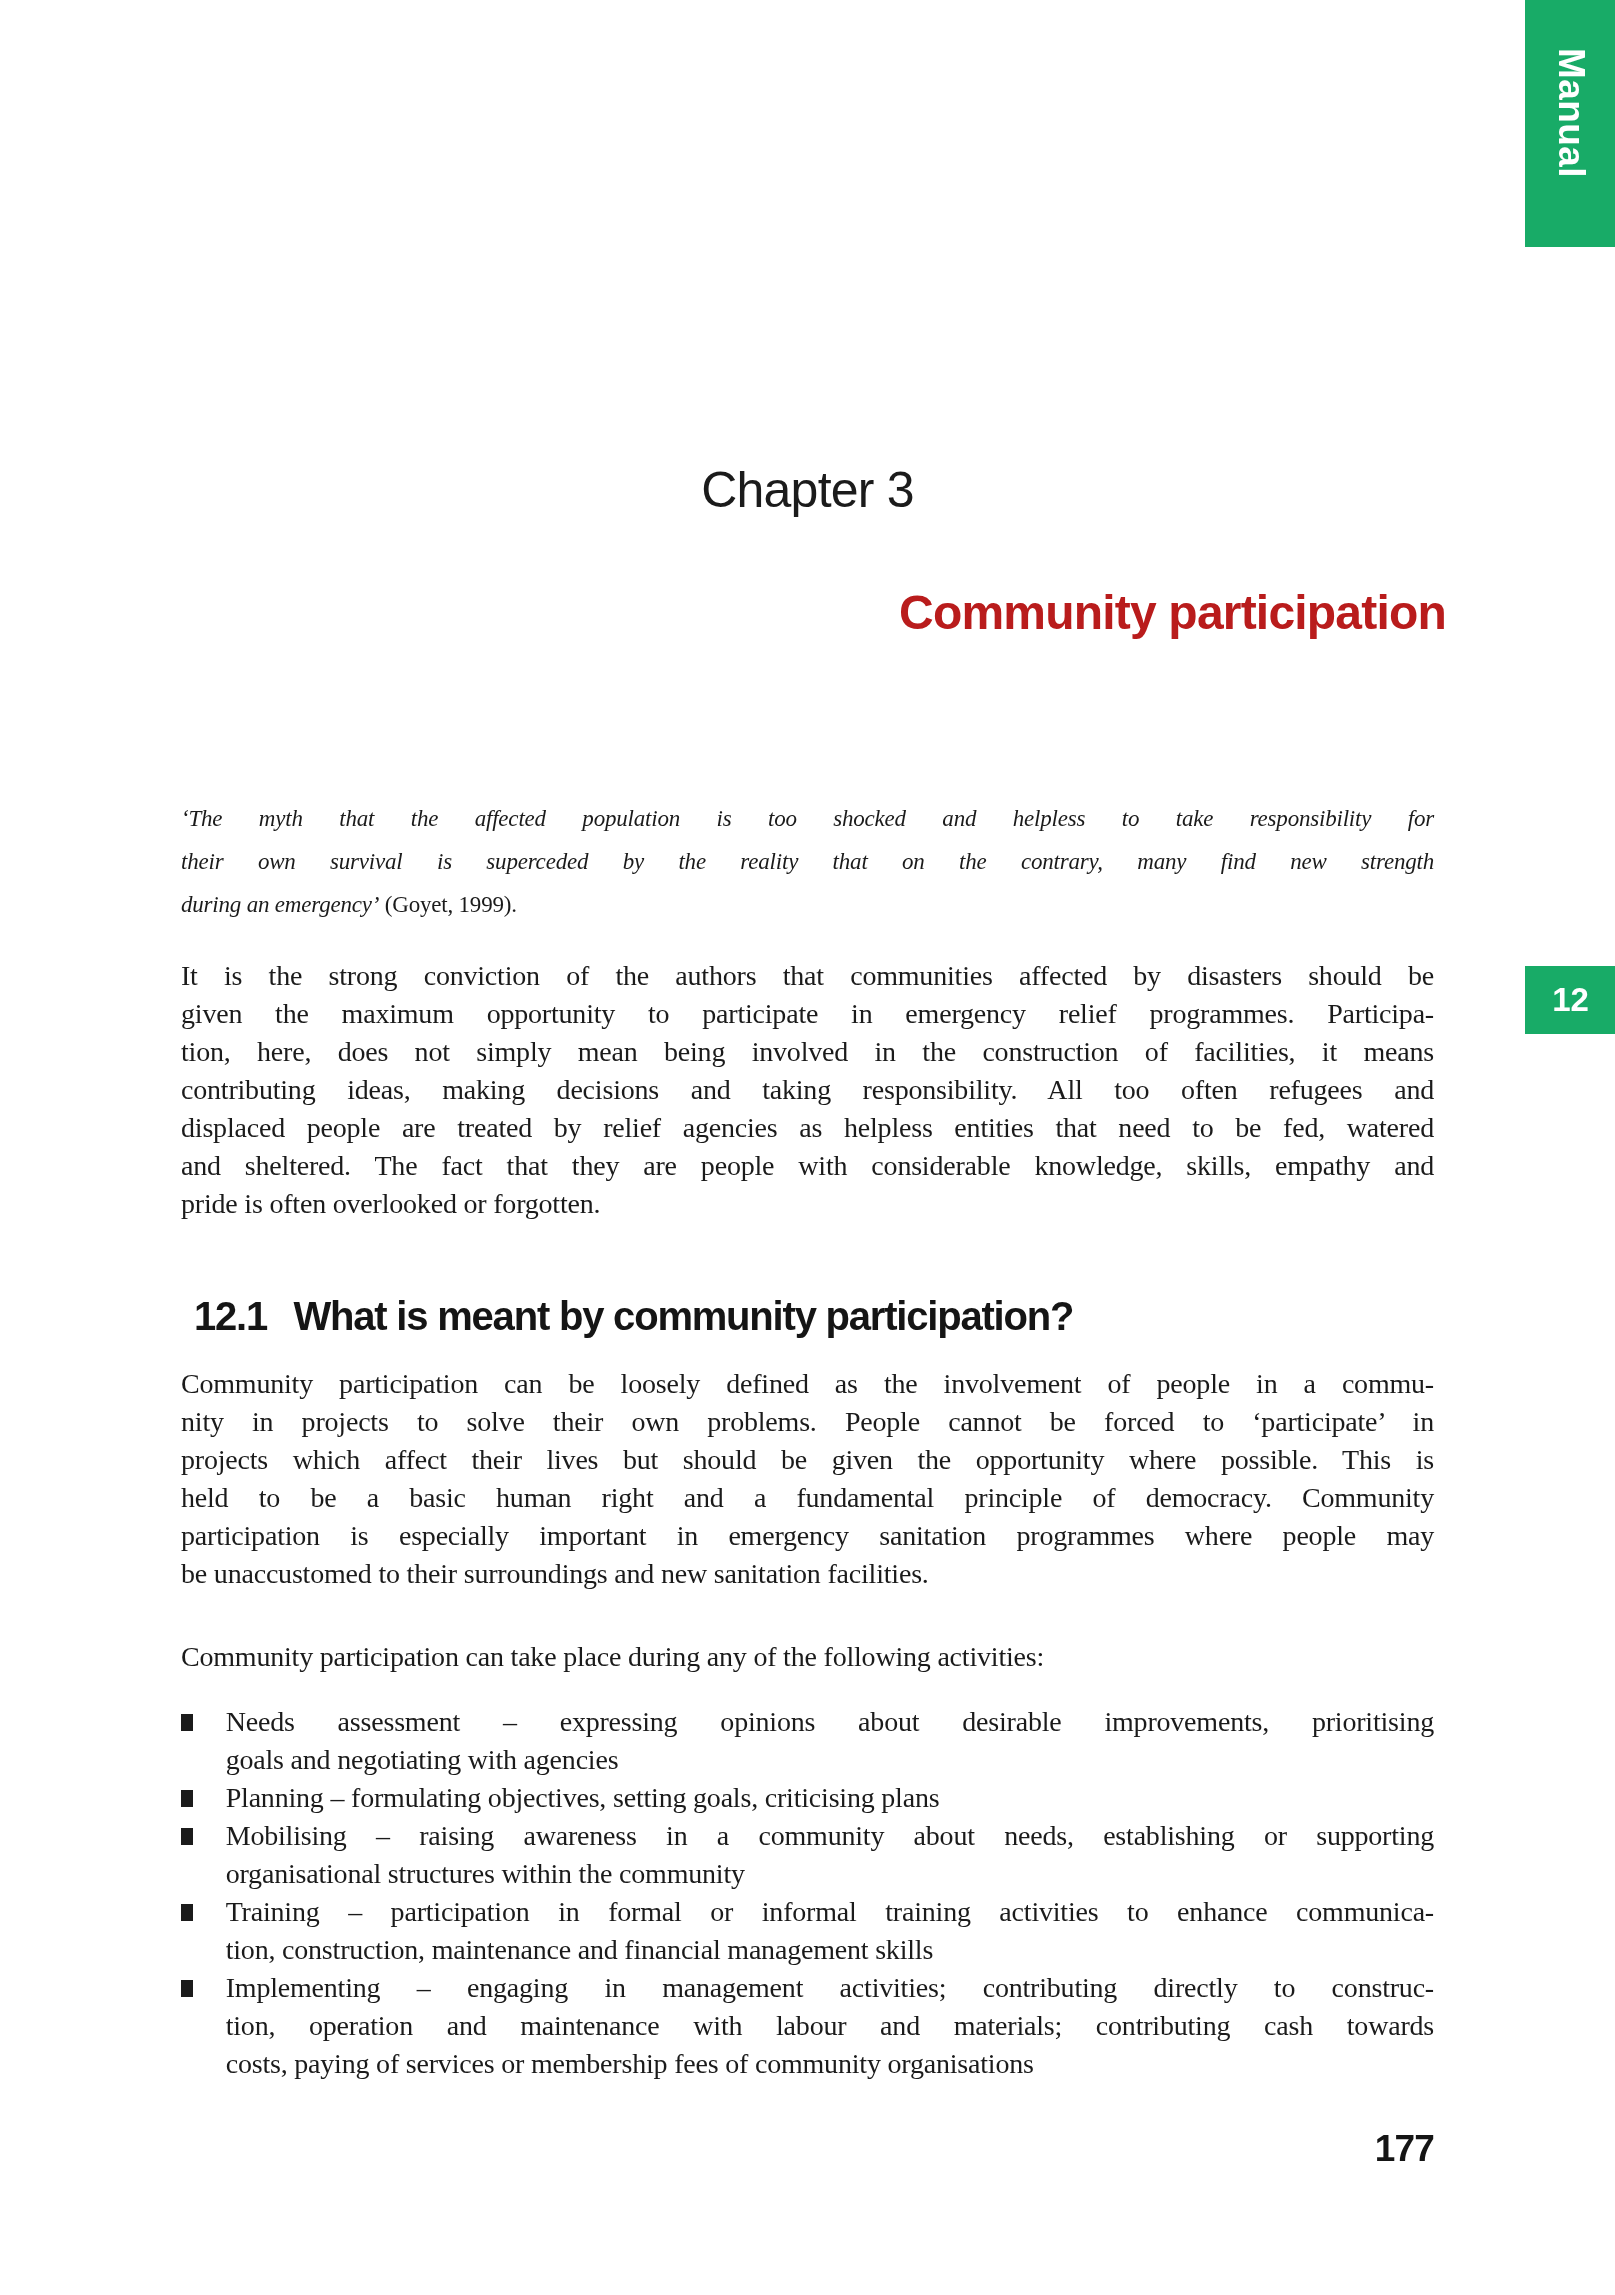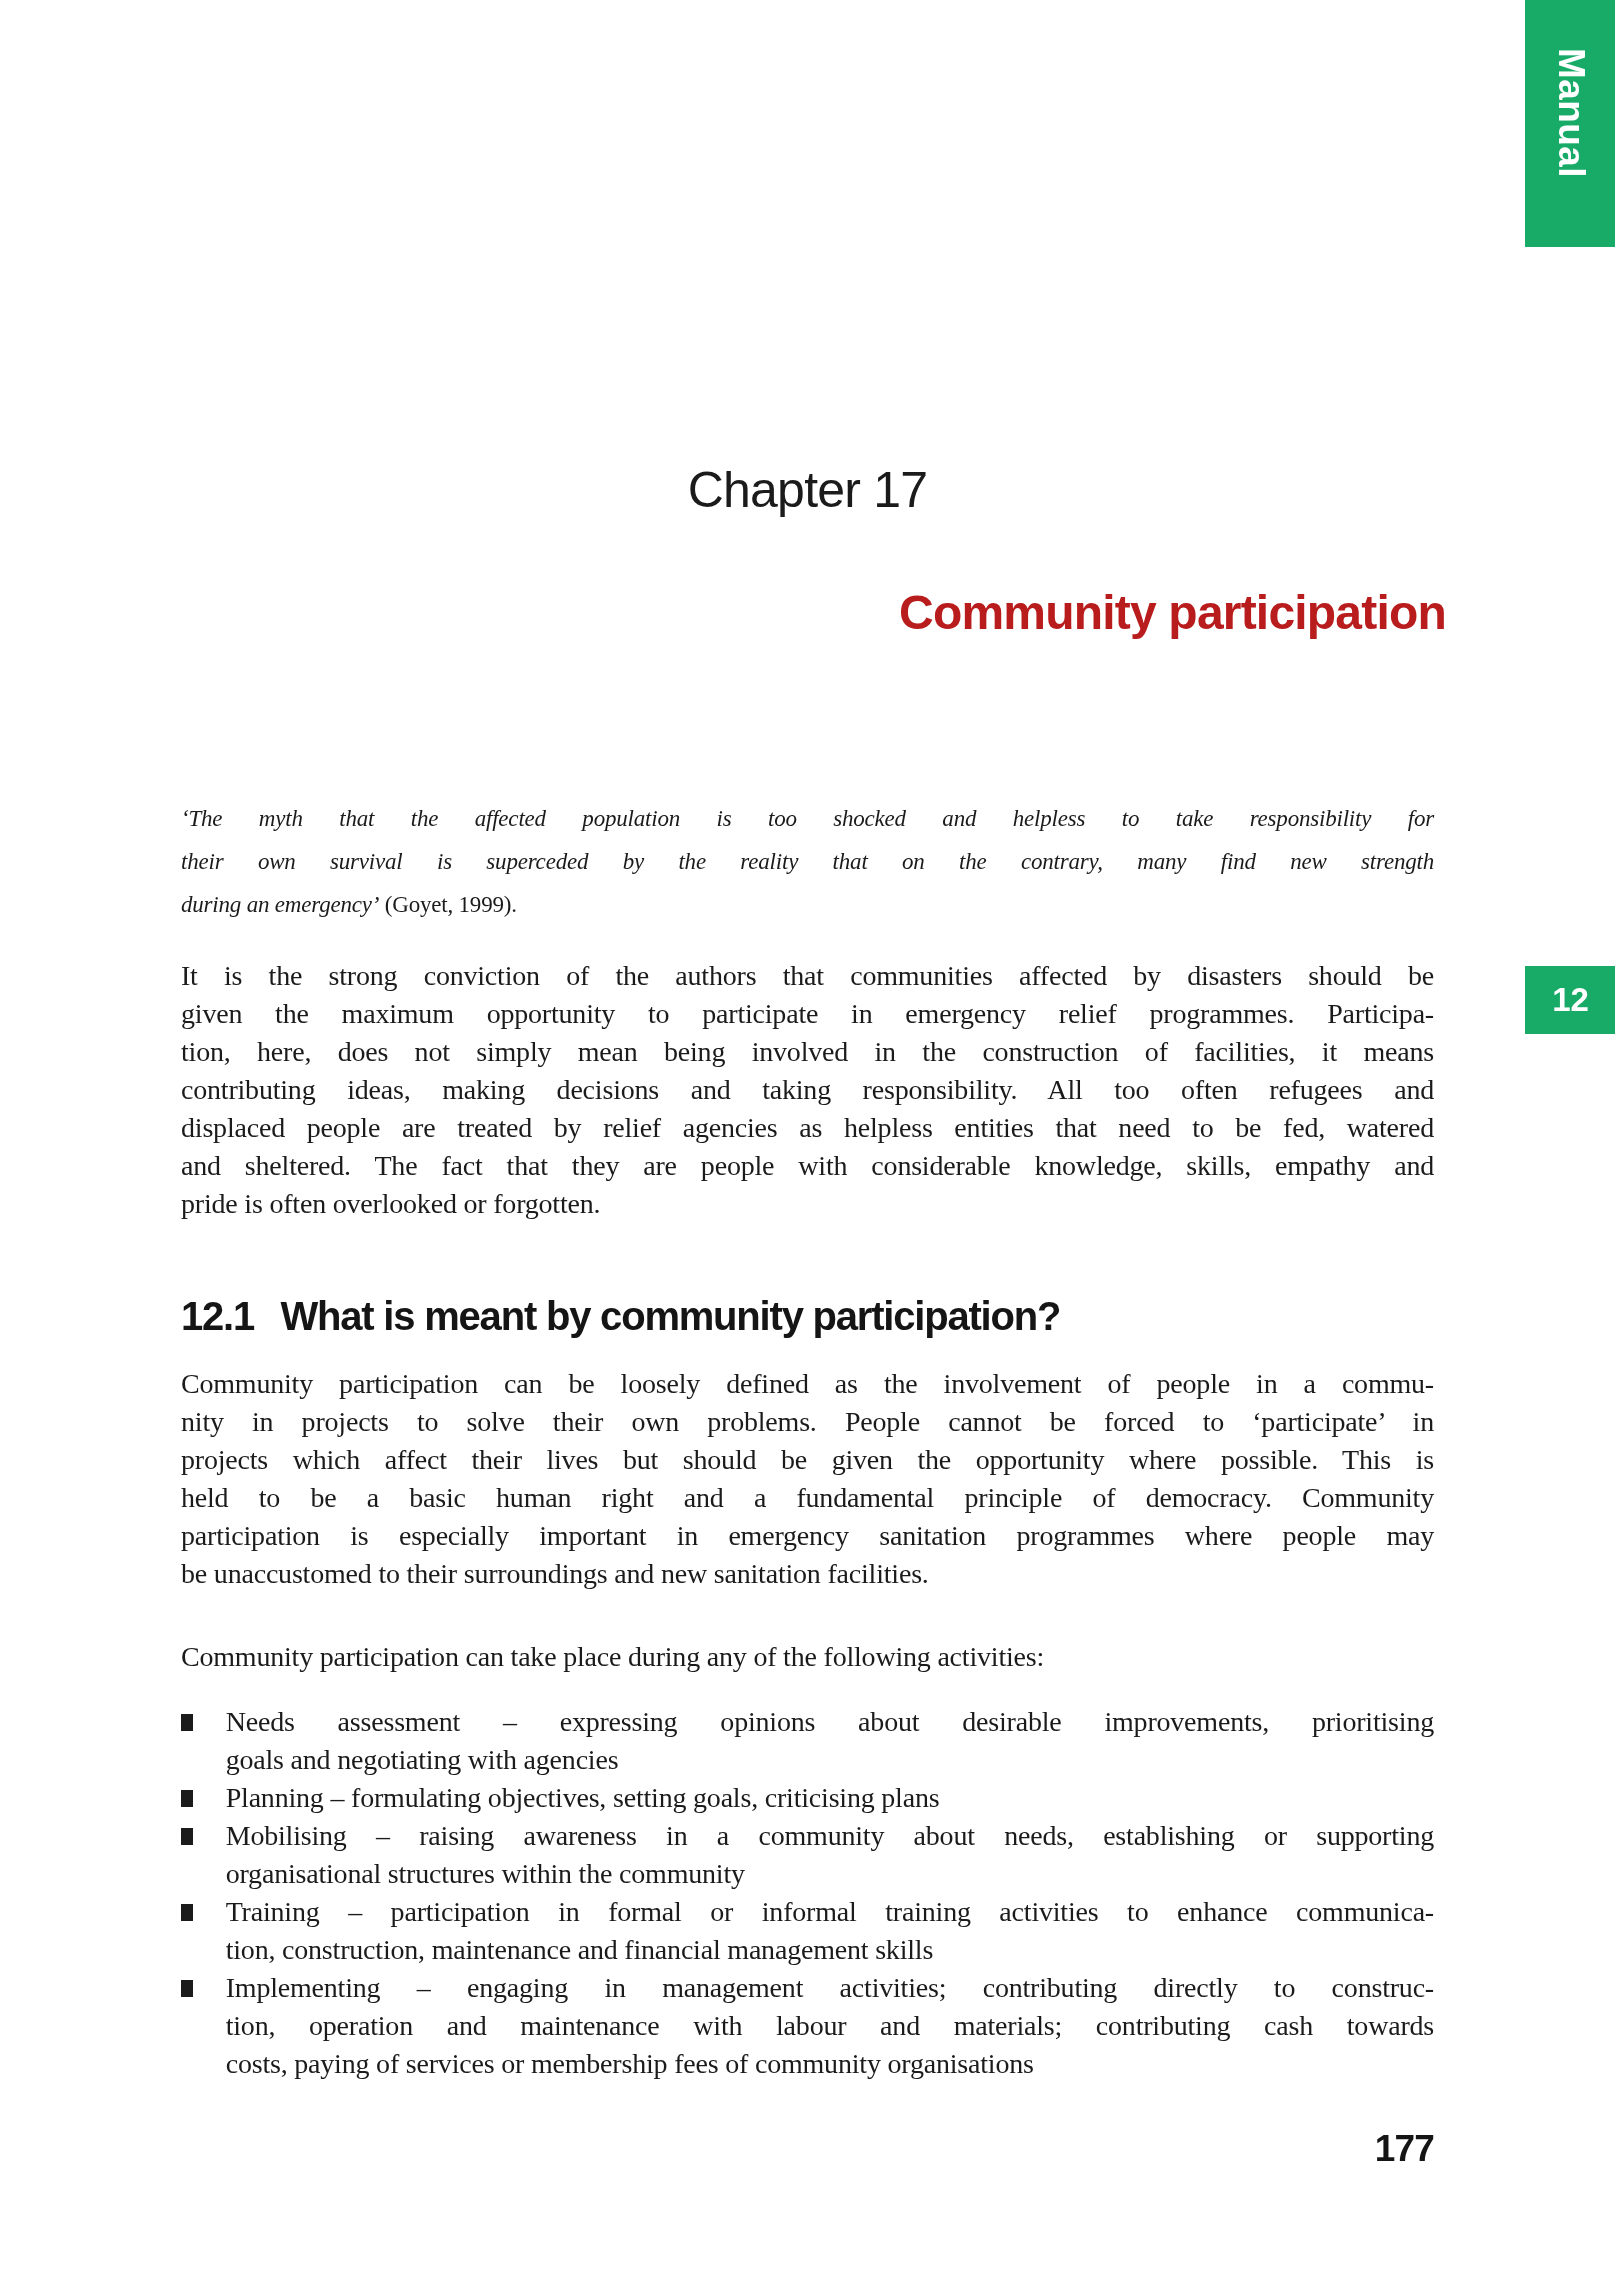"Chapter 17" h2.chapter-num { text: 17 -> 3 }
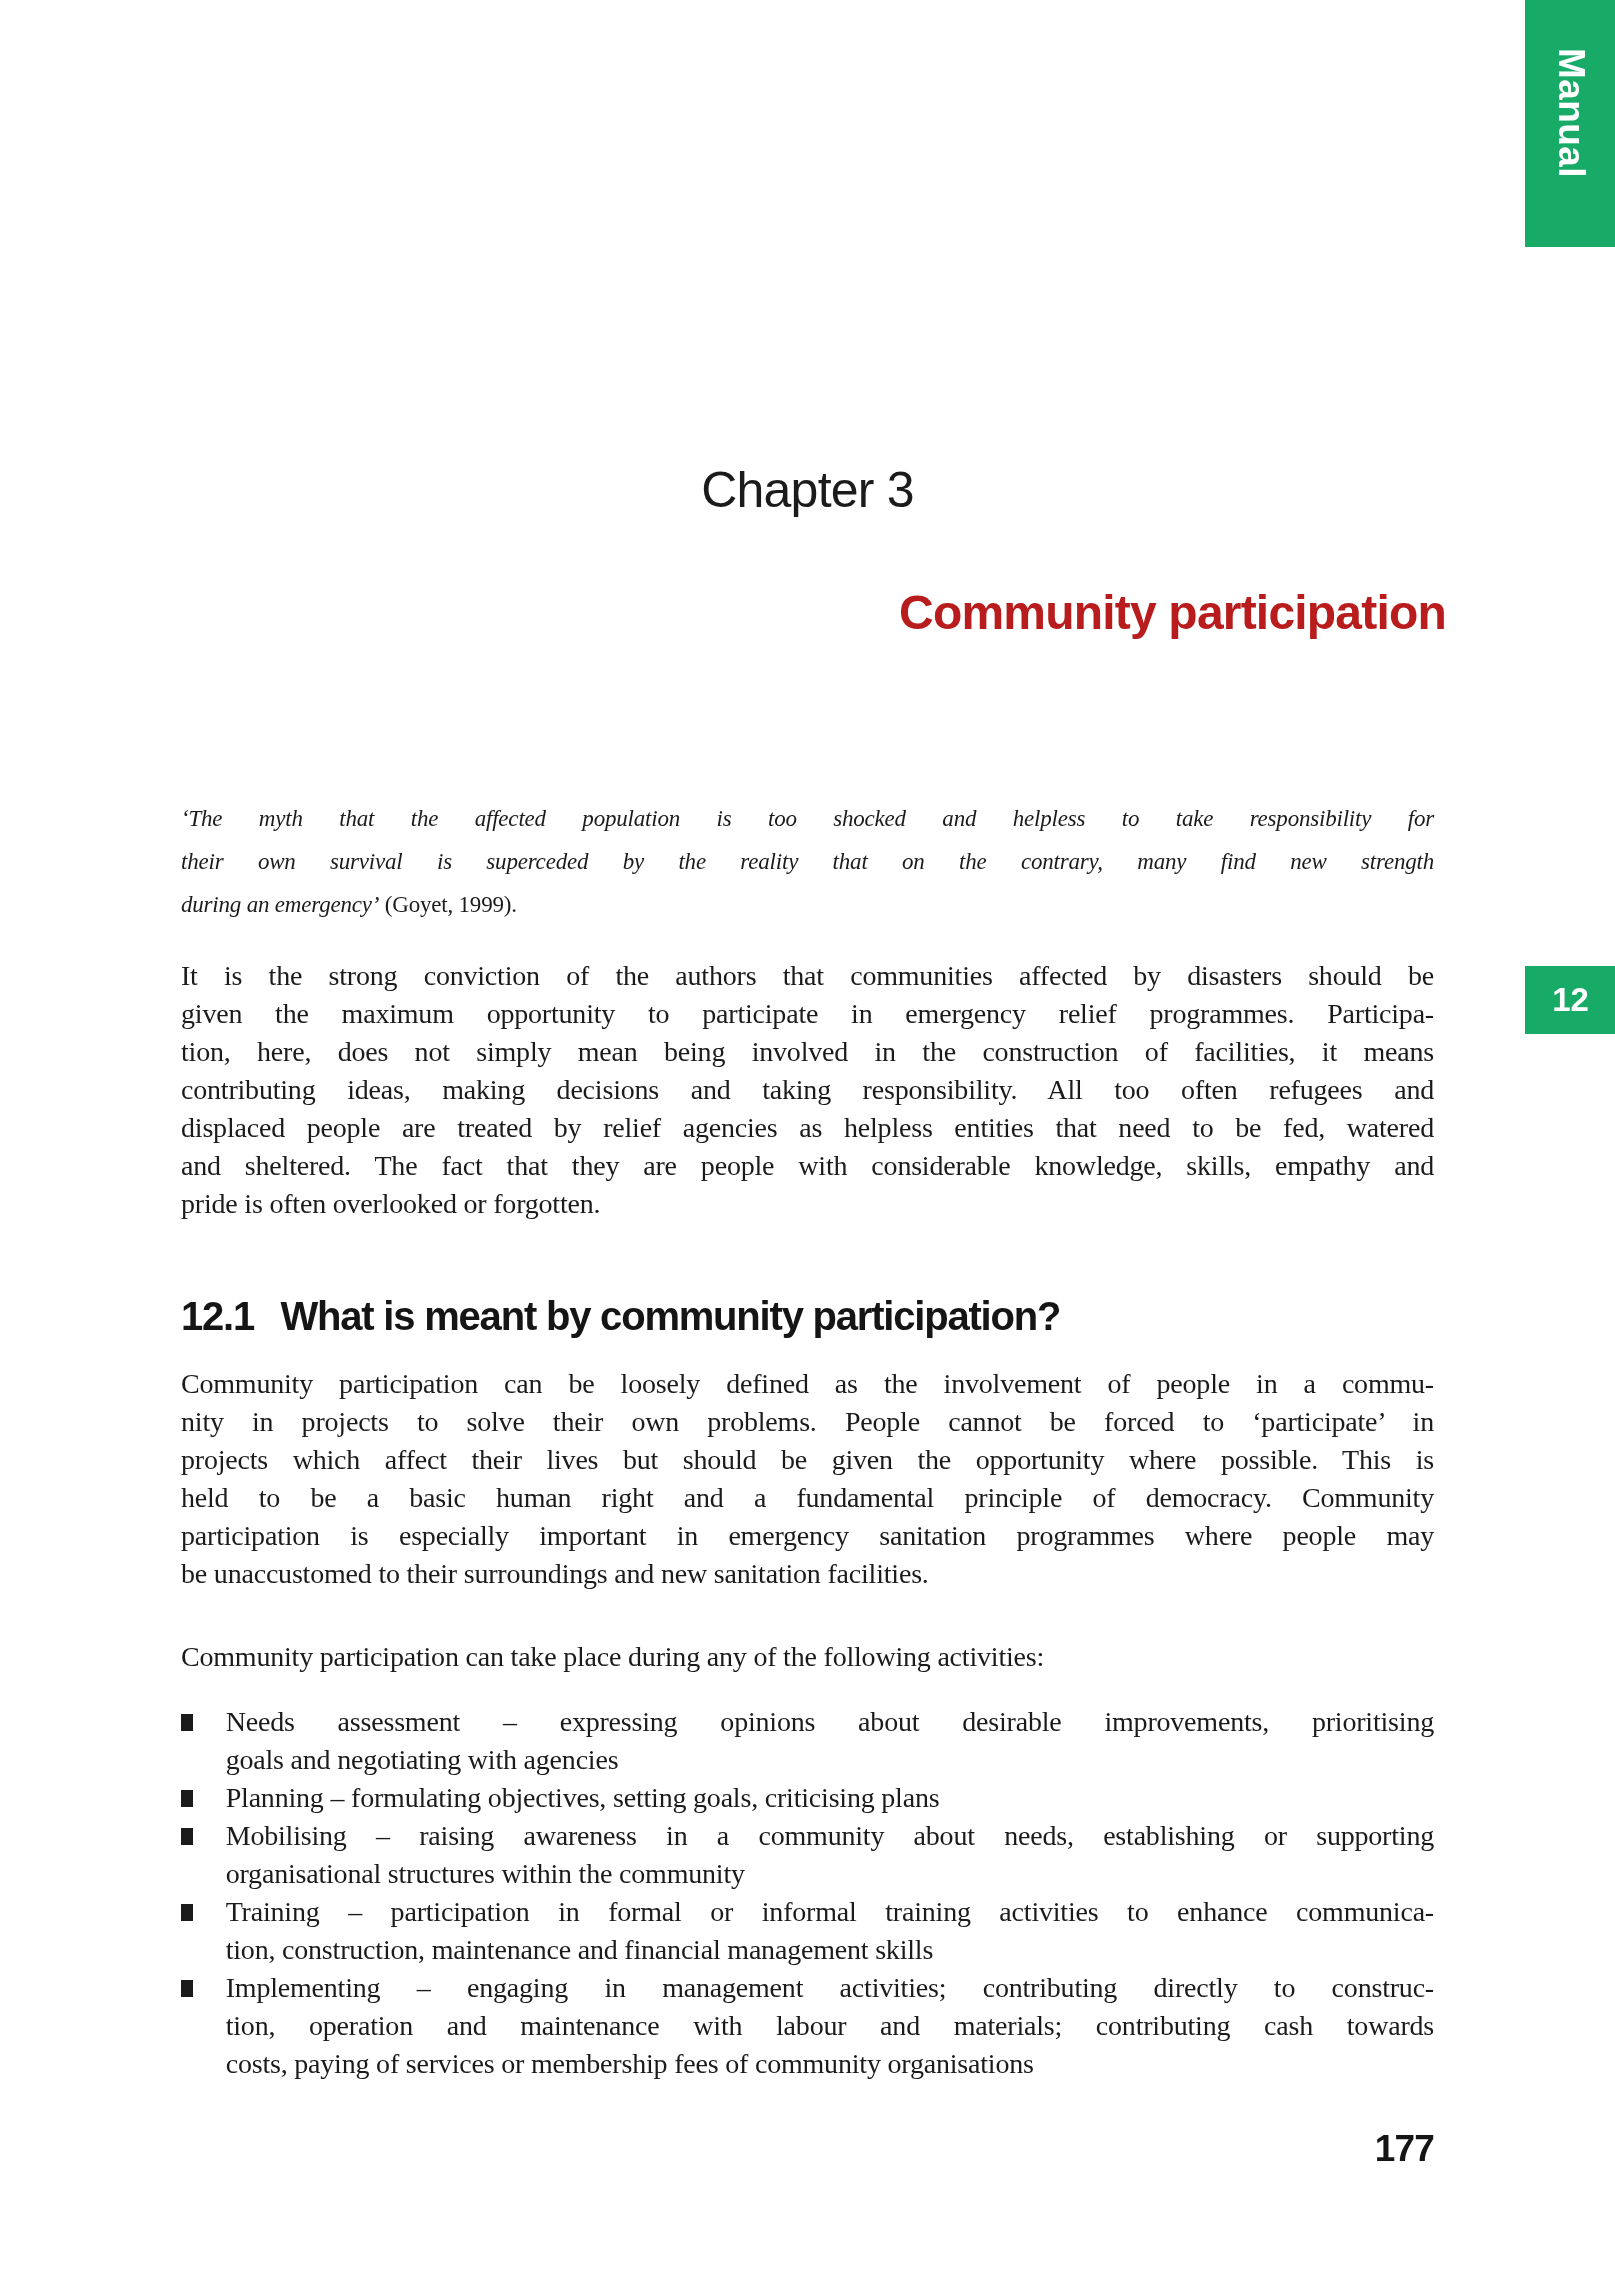"12.1 What is meant by" .section-heading { left: 181px -> 194px }
